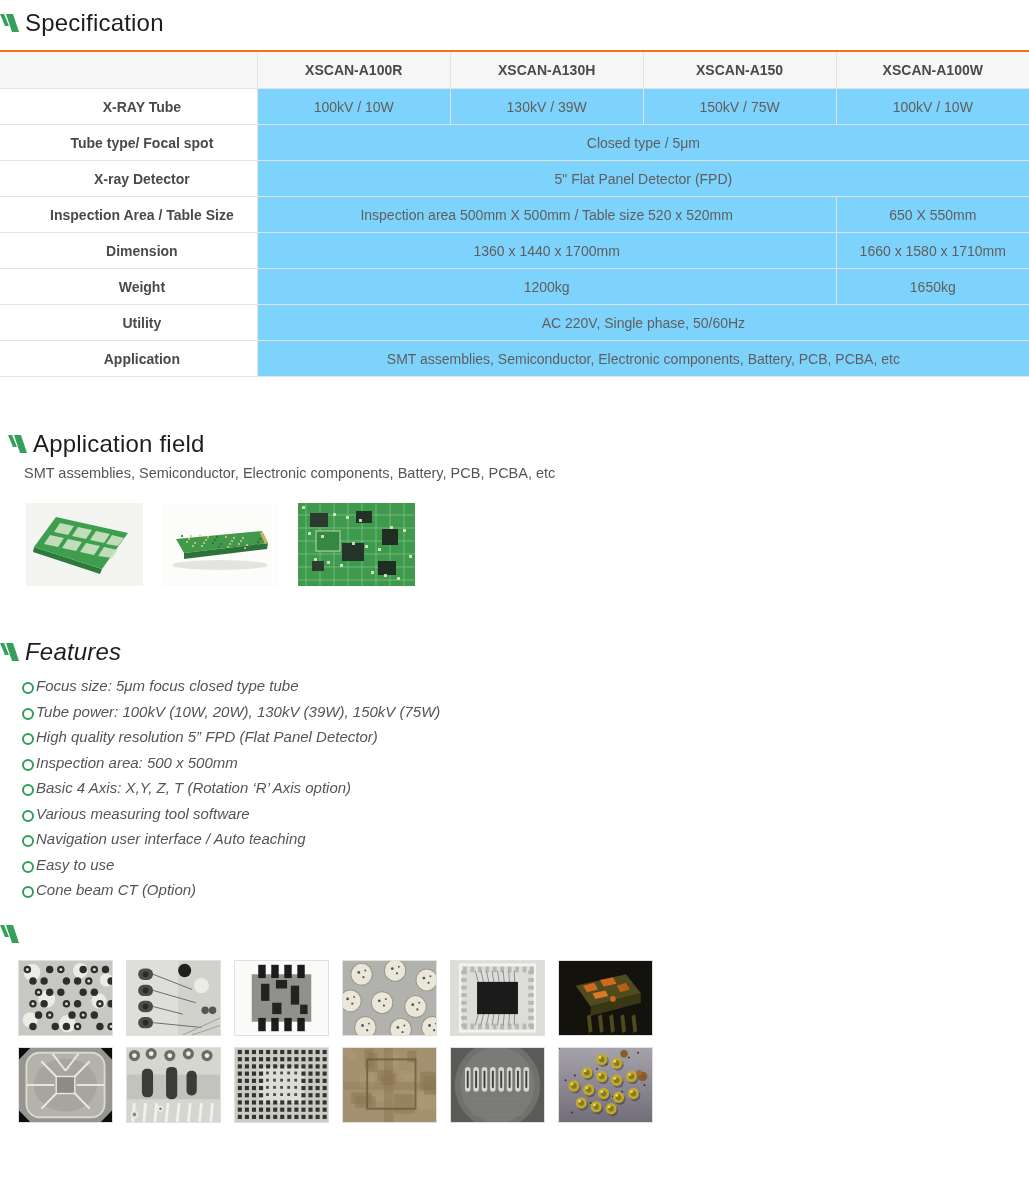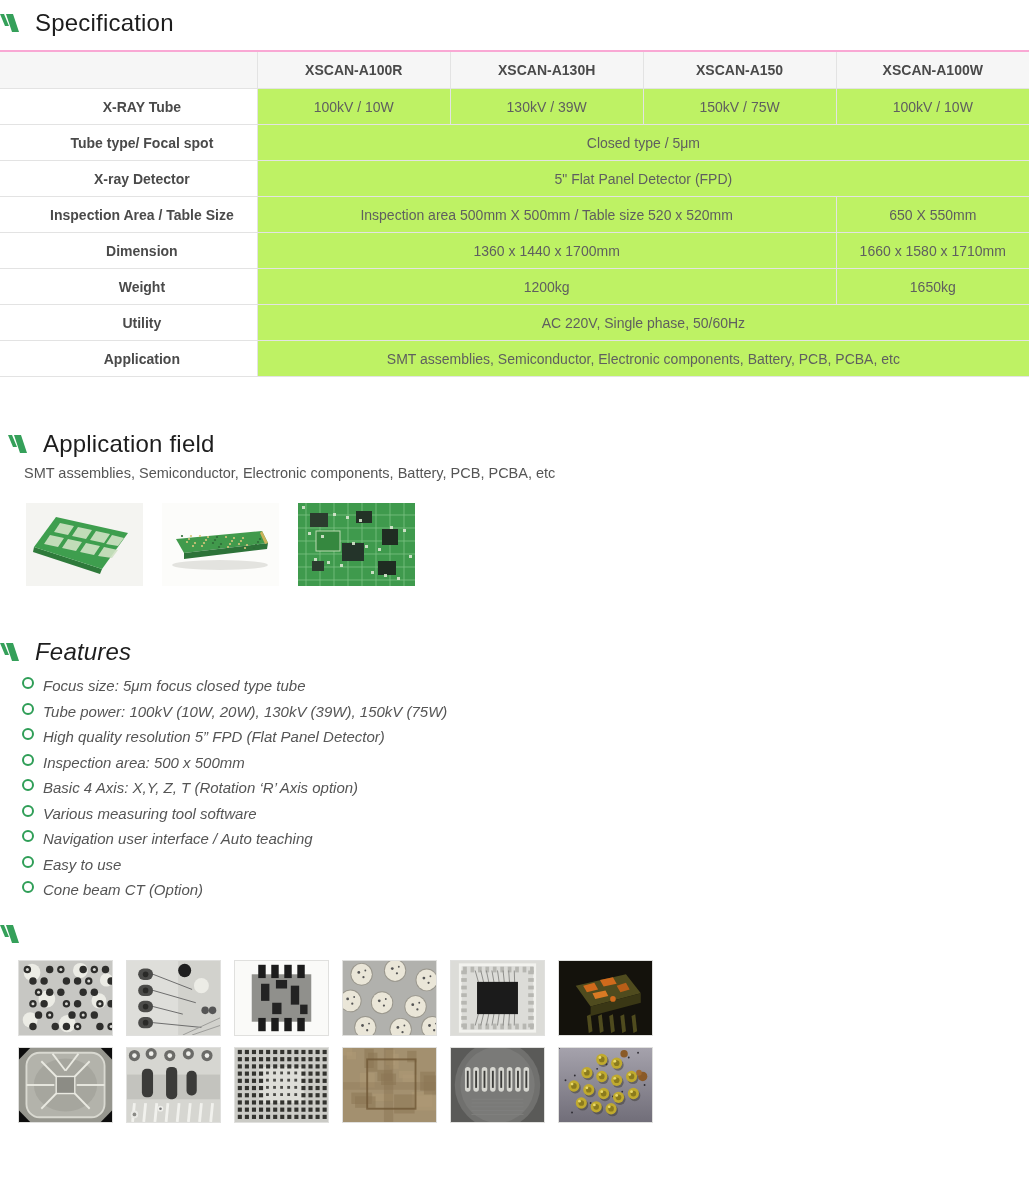"Specification" .sec-h { gap: 16px -> 6px }
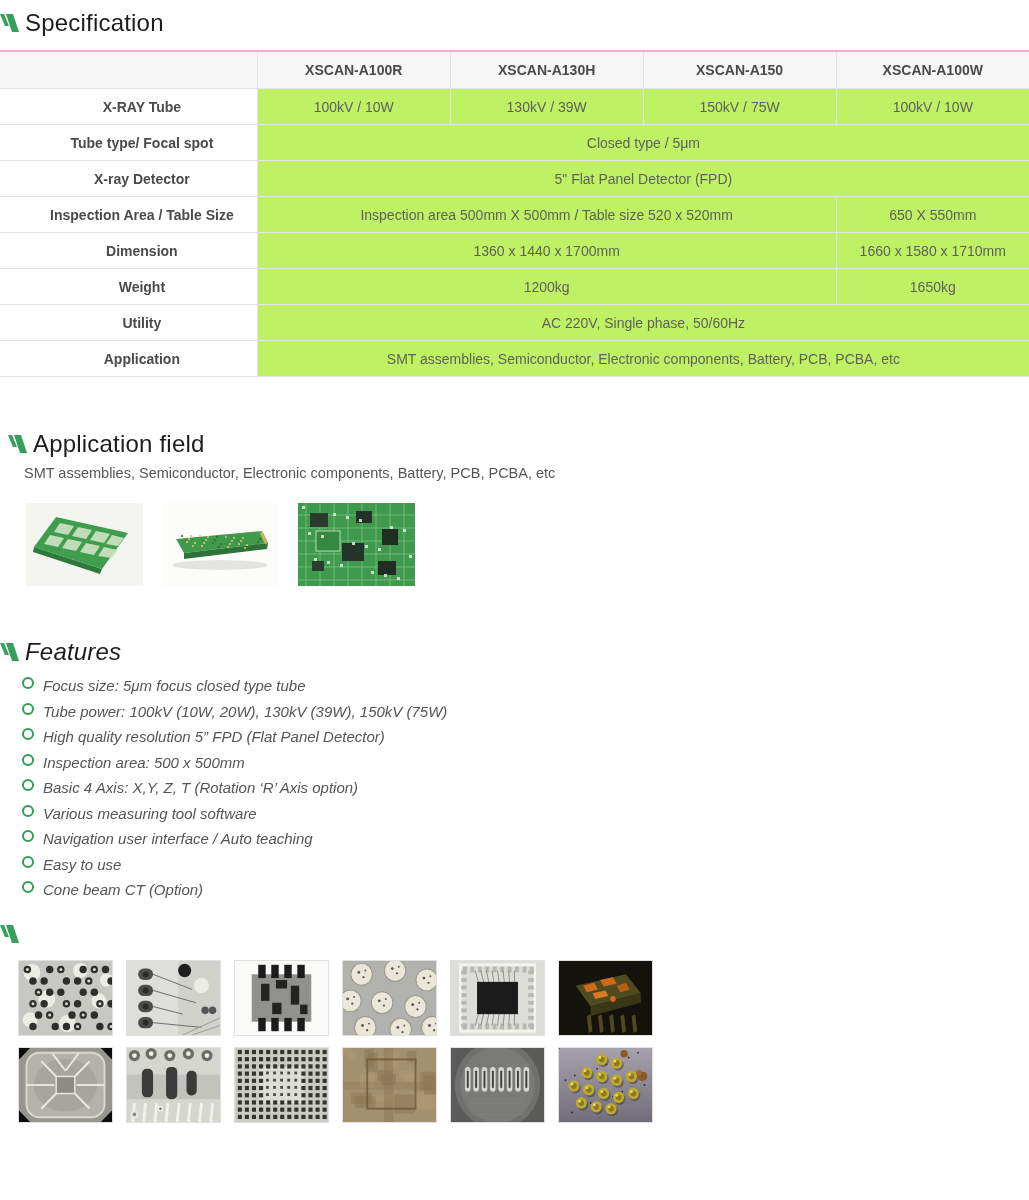"XSCAN-A100R" .spec-table { border-top: 2px solid #f9a8d4 -> 2px solid #f97316 }
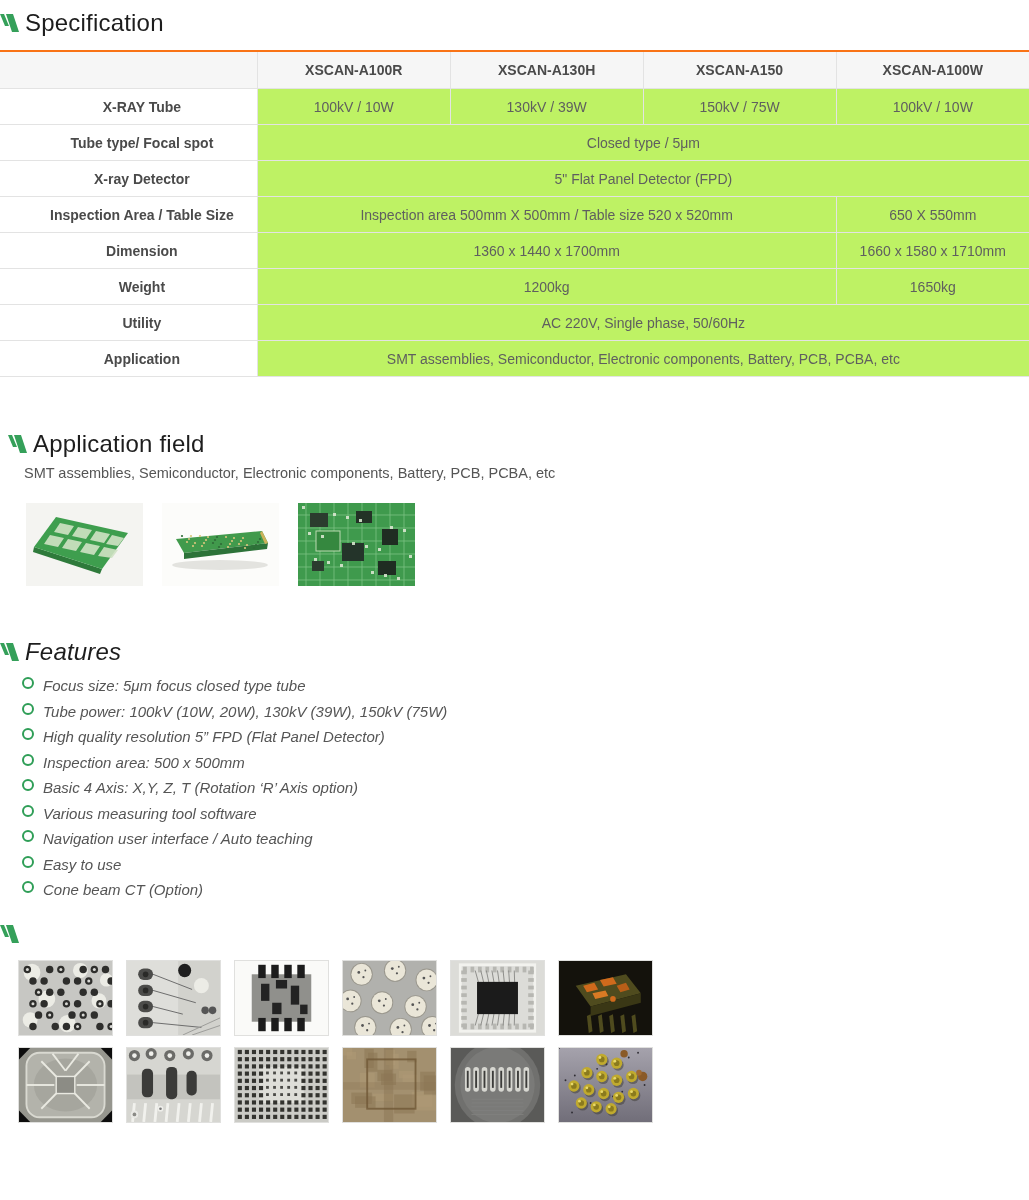"100kV / 10W" .spec-table tbody td { background: #bef264 -> #7dd3fc }
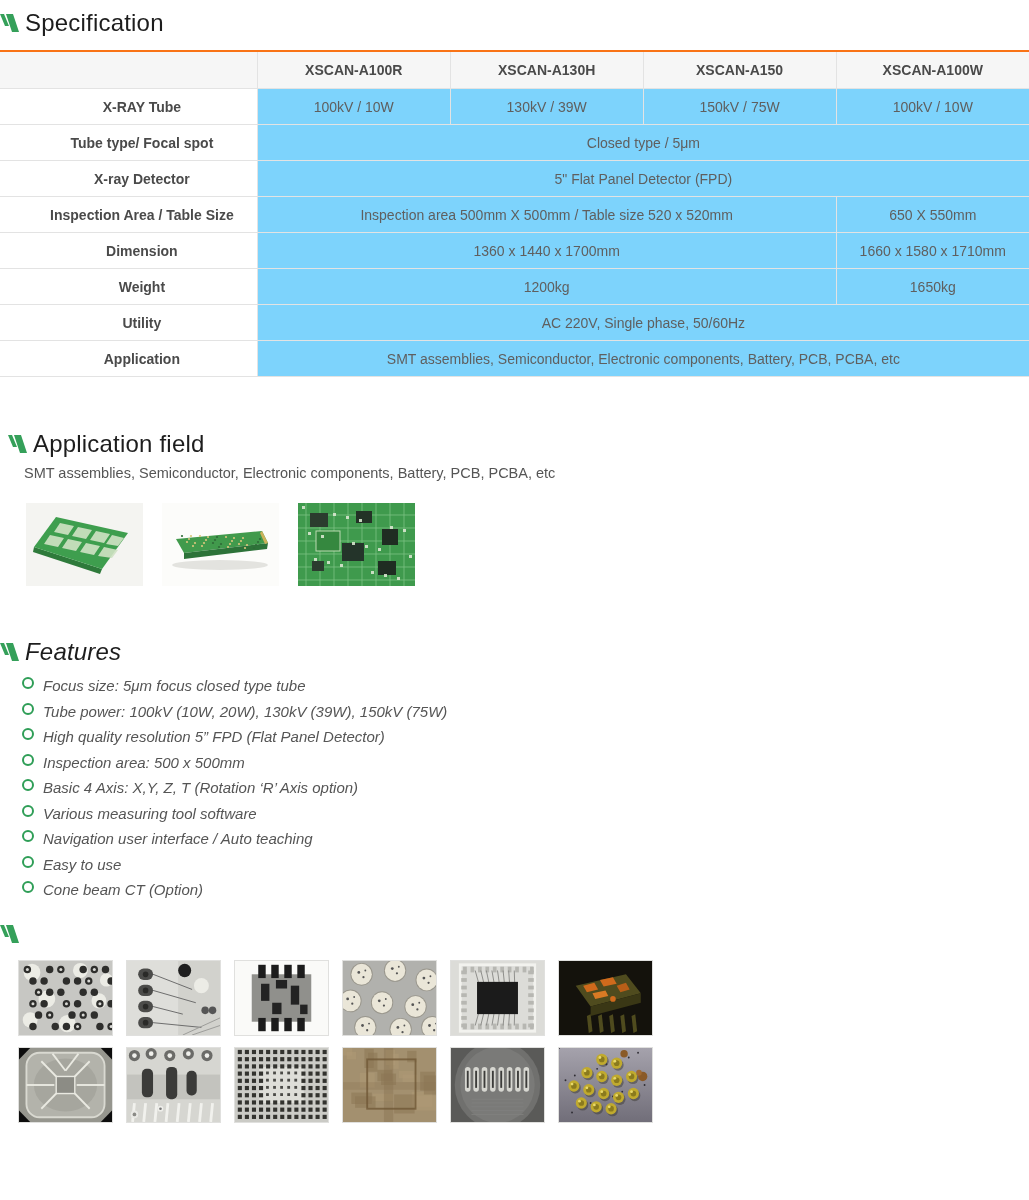"Focus size: 5μm focus closed" .feat-list li { align-items: flex-start -> flex-end; gap: 9px -> 2px }
